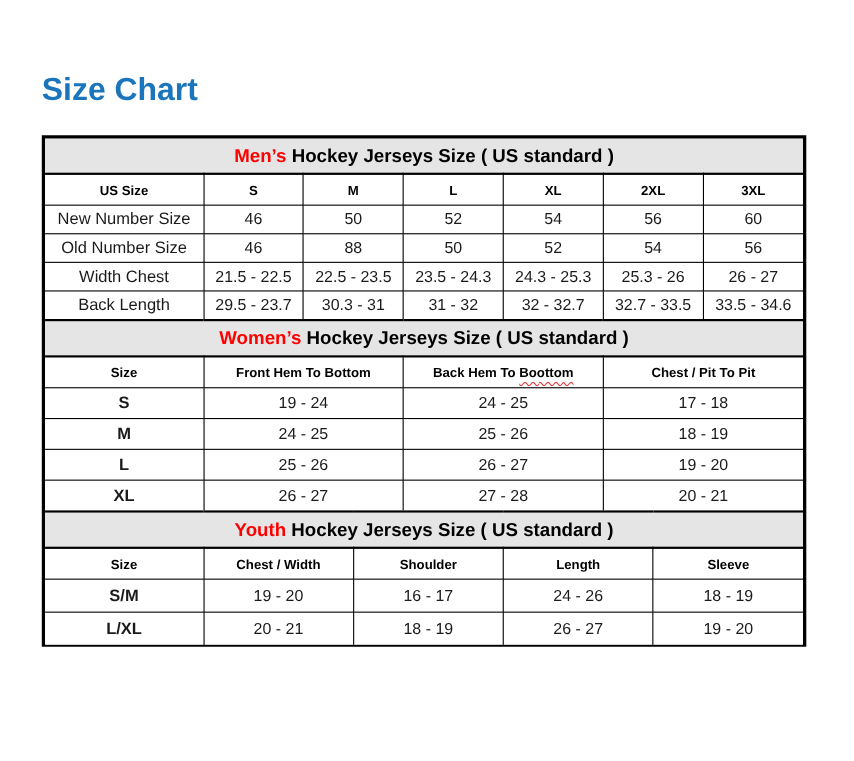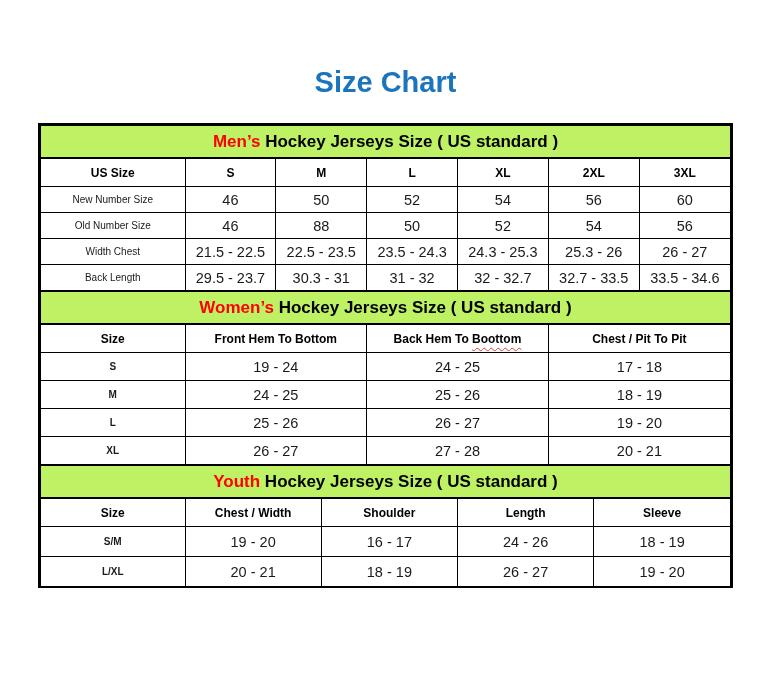"Size Chart" .page-title { text-align: center -> none }
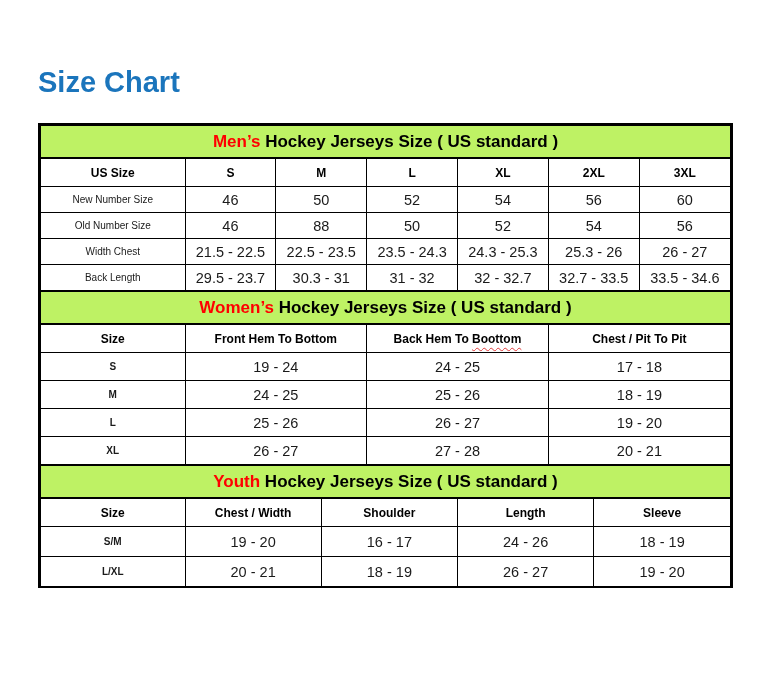"Men’s Hockey Jerseys Size (" tr.band td { background: #bef264 -> #e5e5e5 }
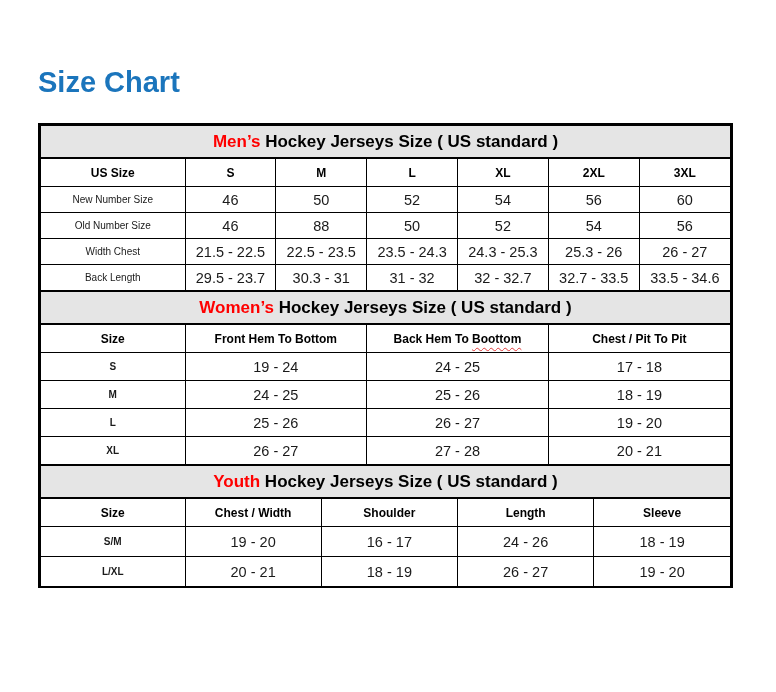"New Number Size" tr.datarow td.rowlabel { font-size: 10px -> 15px }
